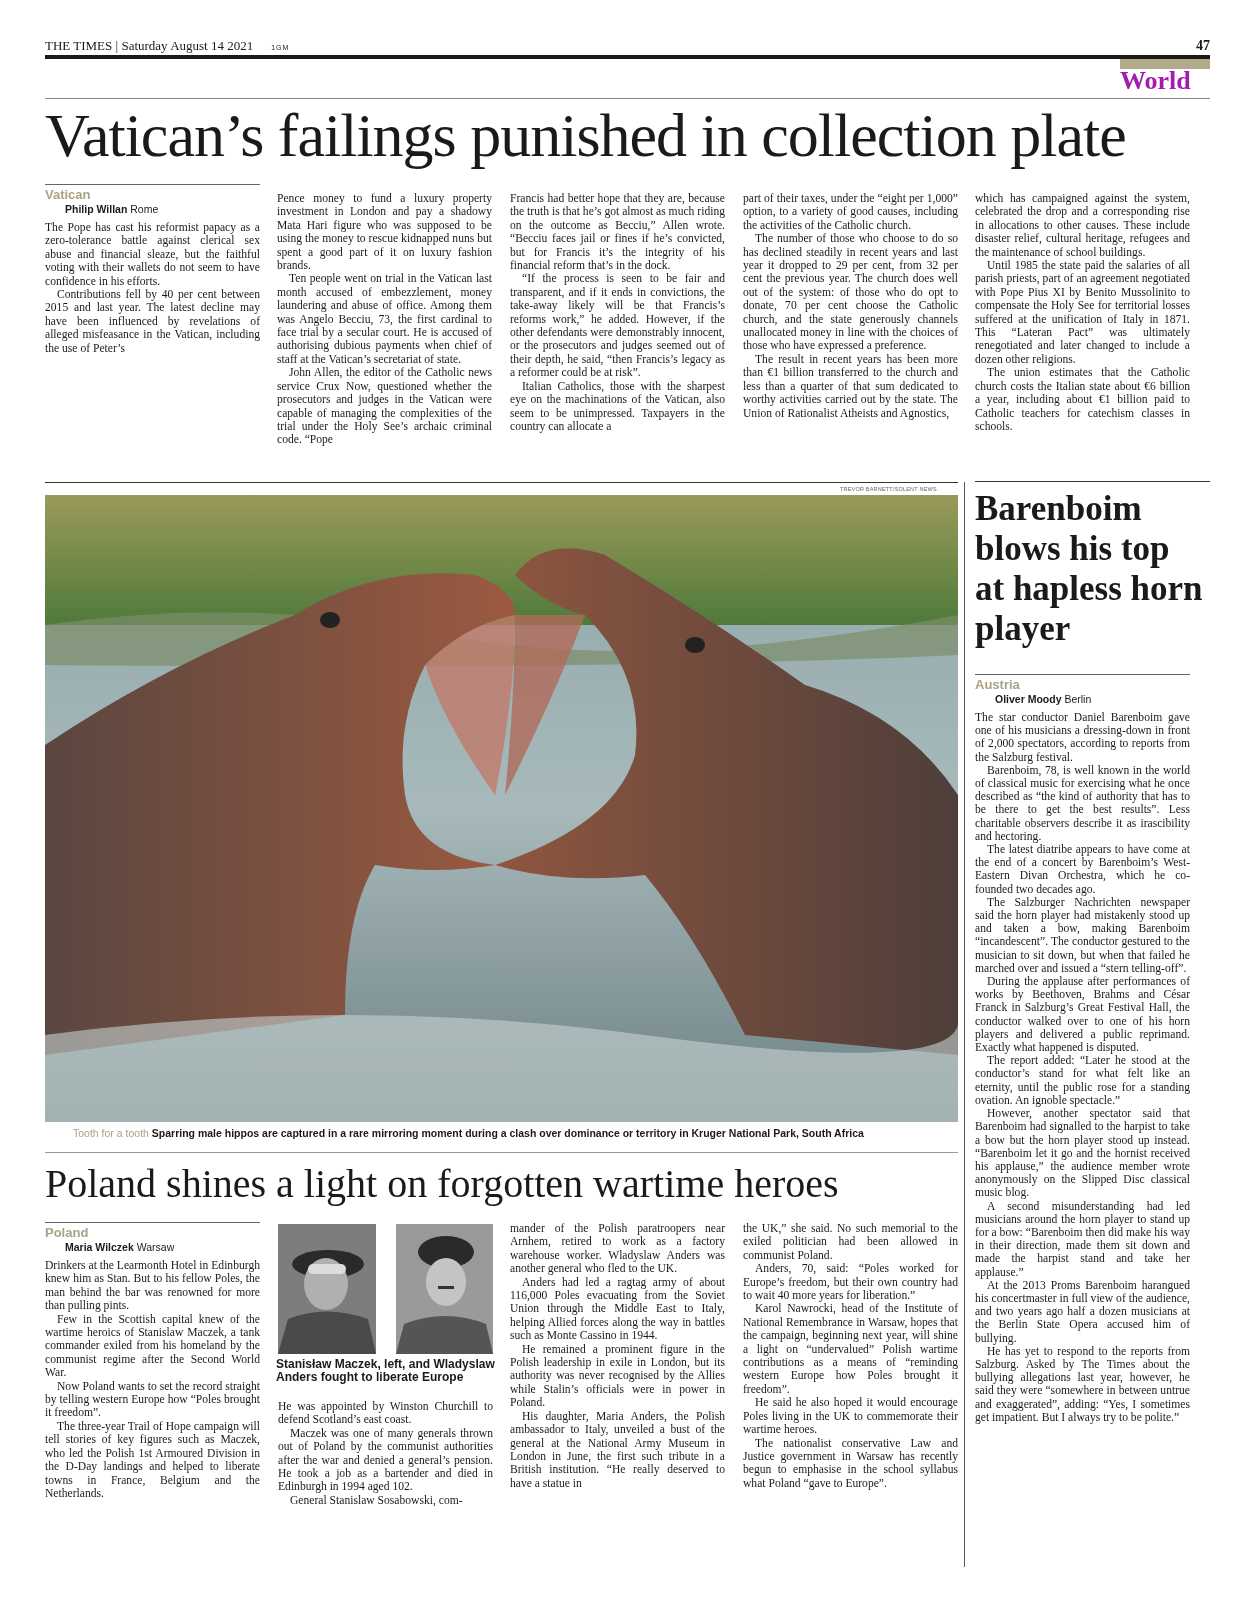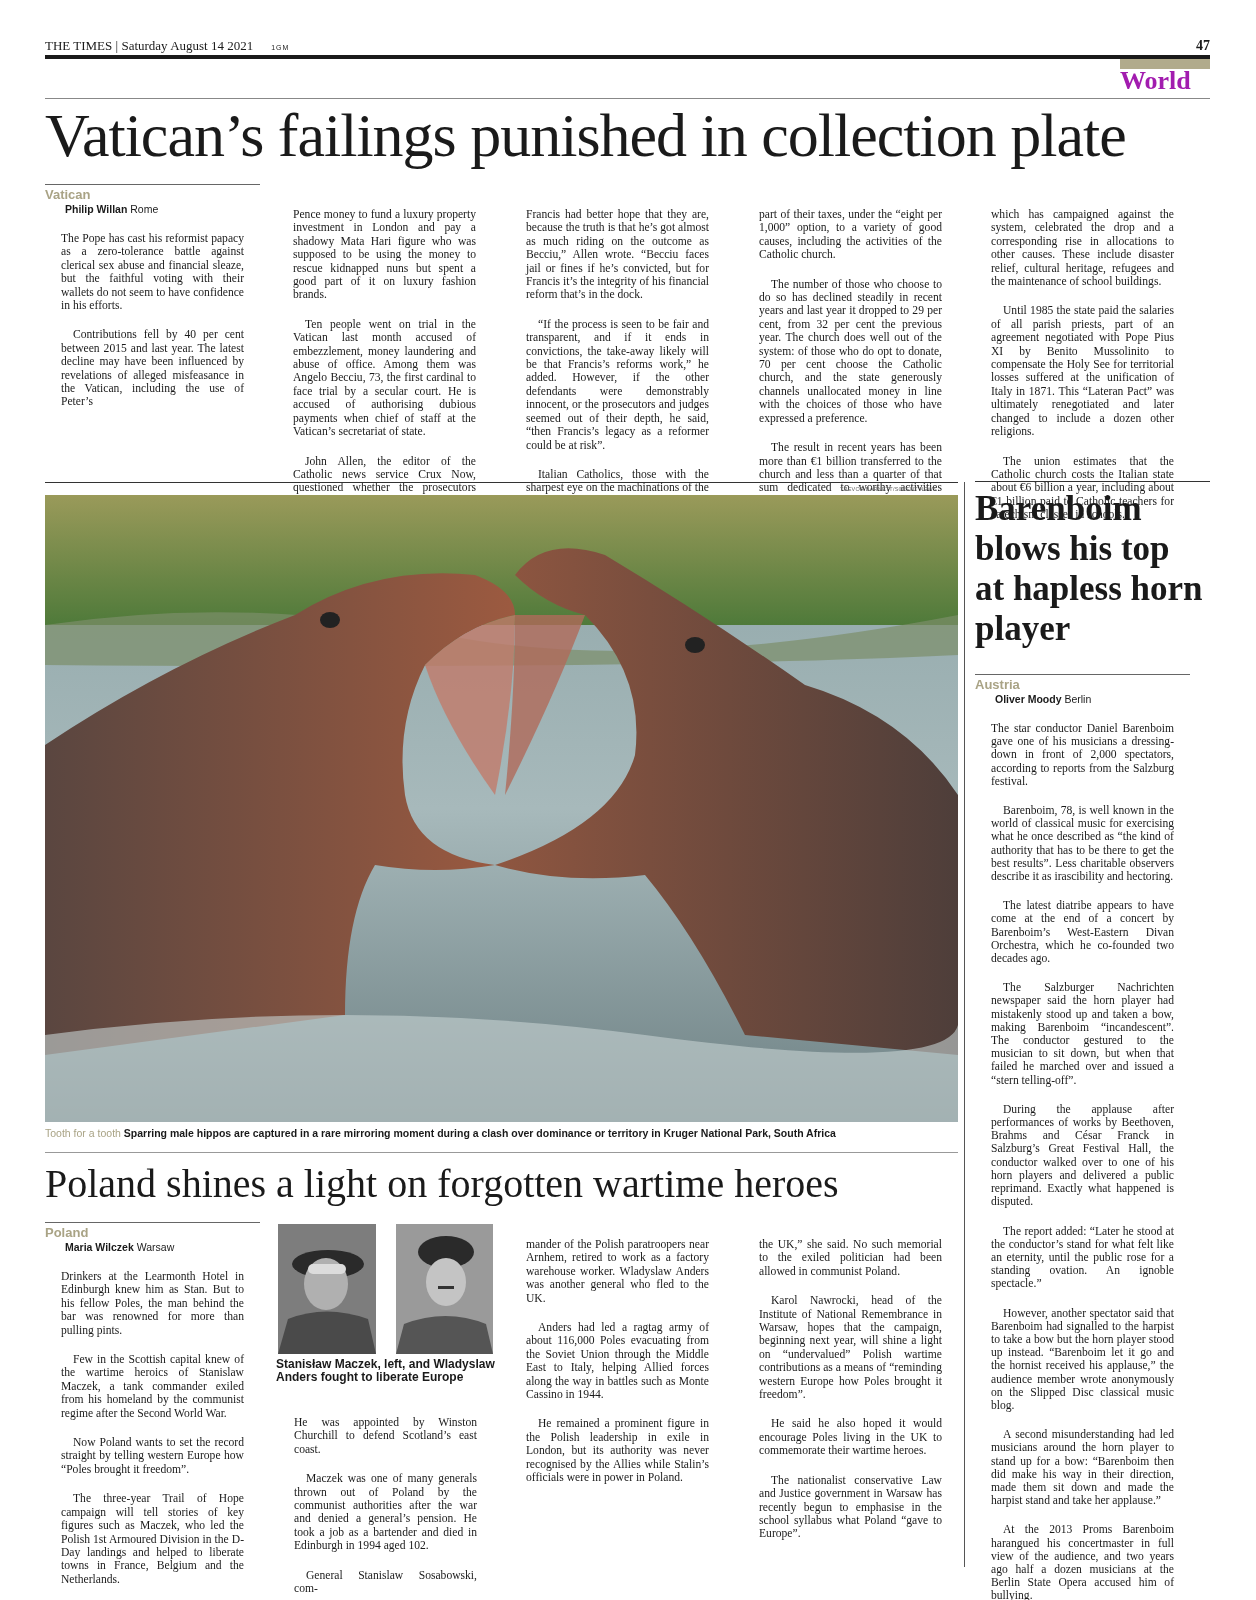"Pence money to fund a" .col p { margin: 16px -> 0 }
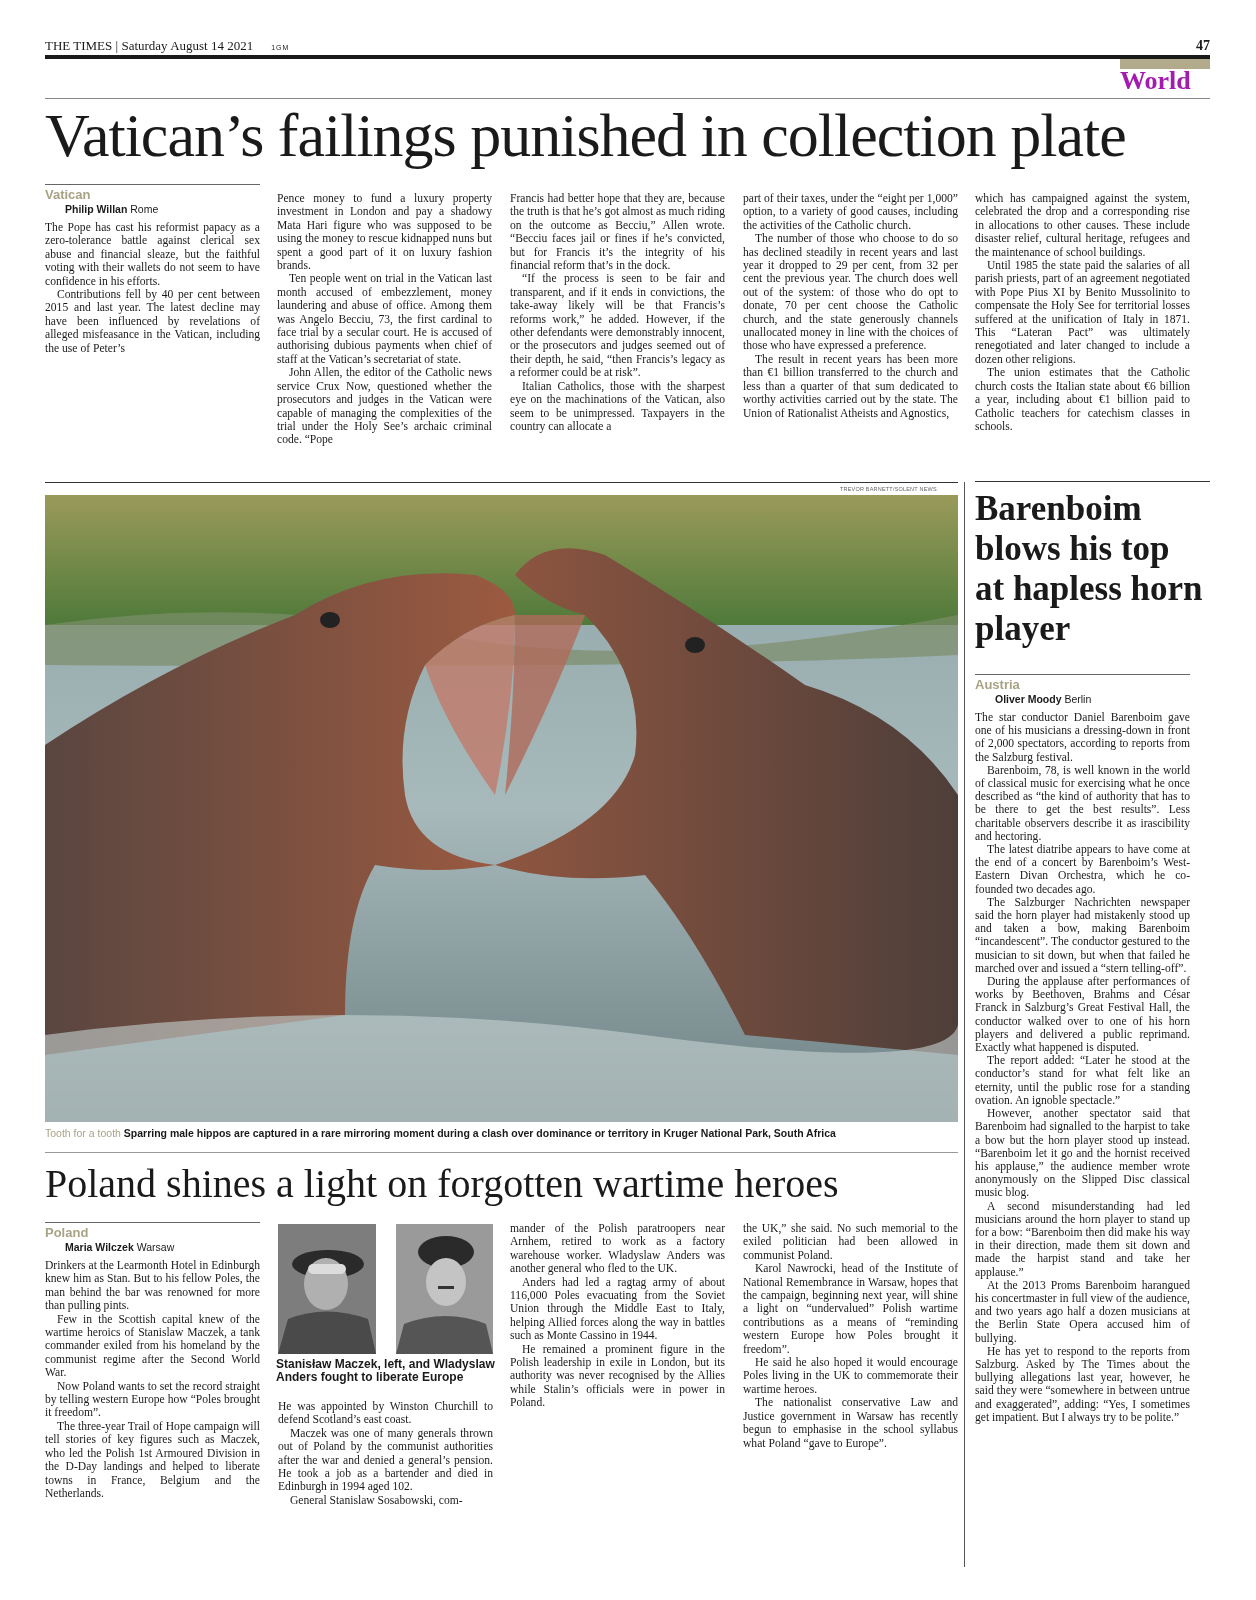"Tooth for a tooth" .caption .lead { margin-left: none -> 28px }
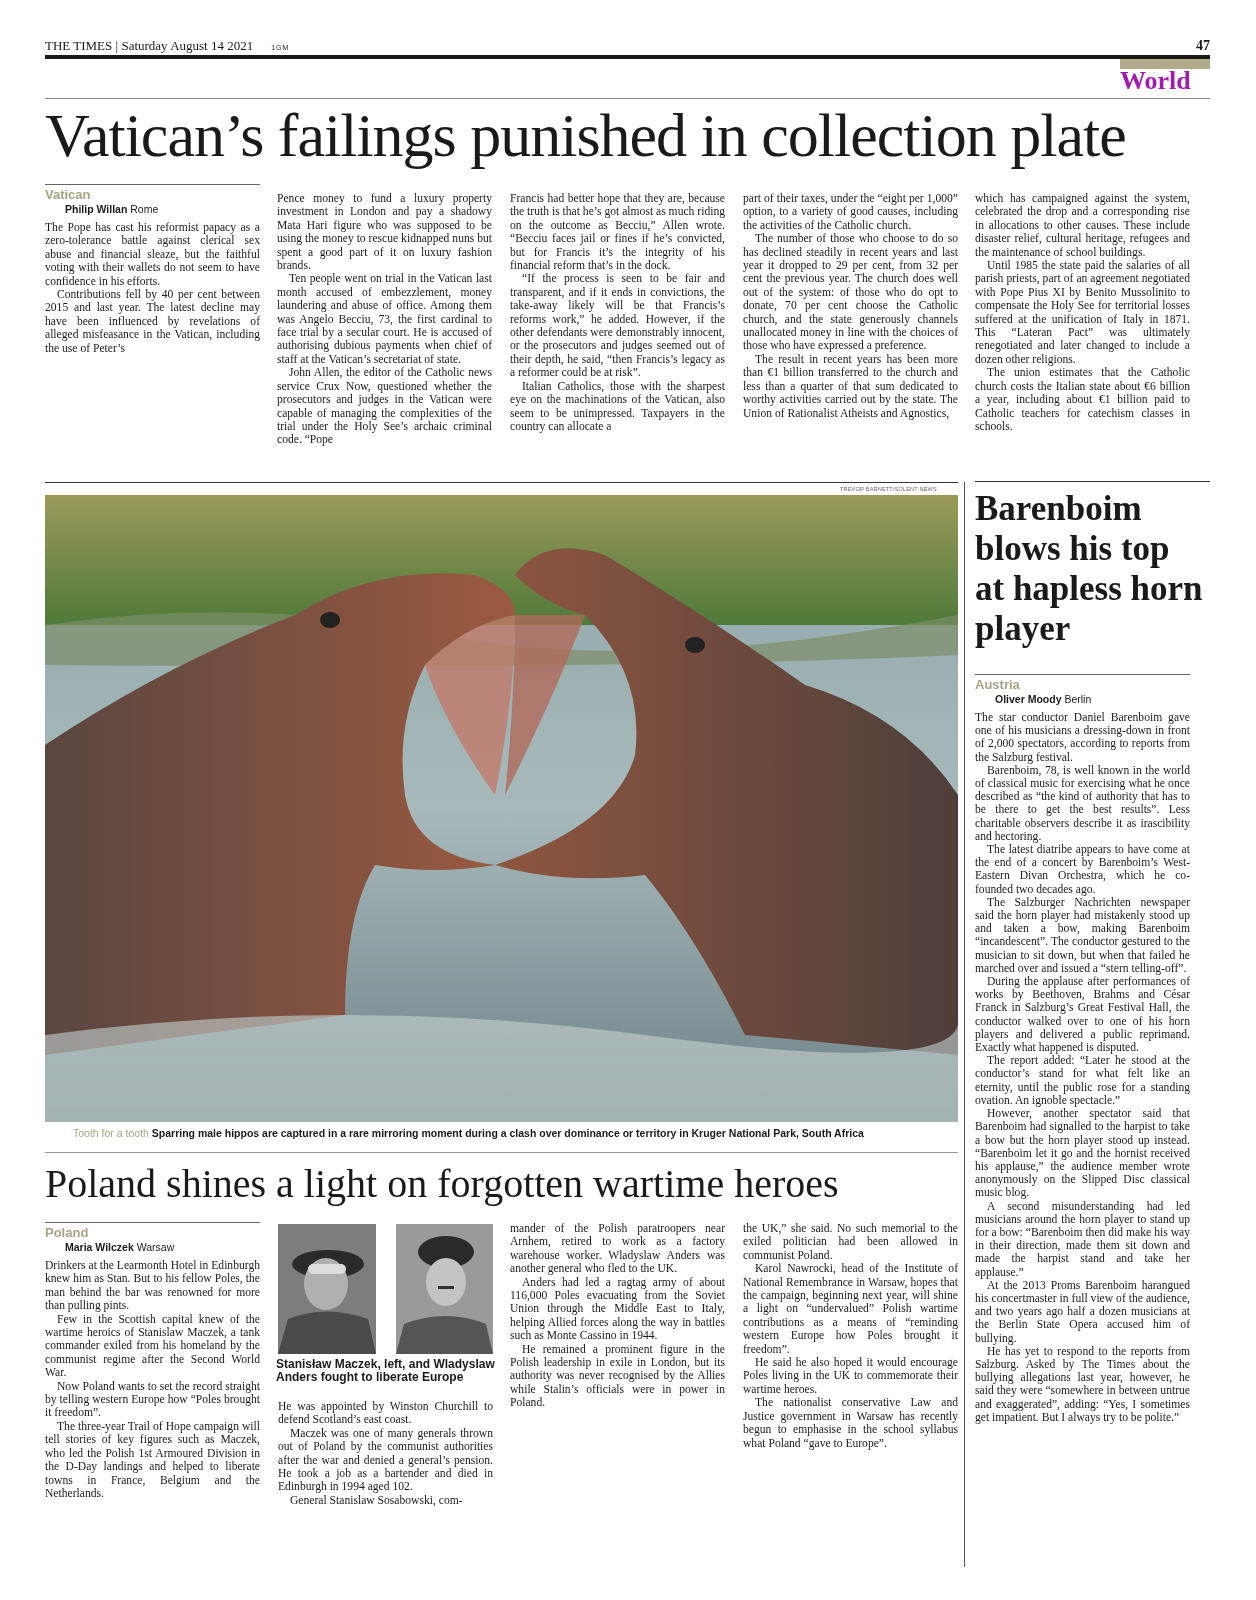"Anders, 70, said: “Poles worked" p { html: none -> <p>Anders, 70, said: “Poles worked for Europe’s freedom, but their own country had to wait 40 more years for liberation.”</p> }
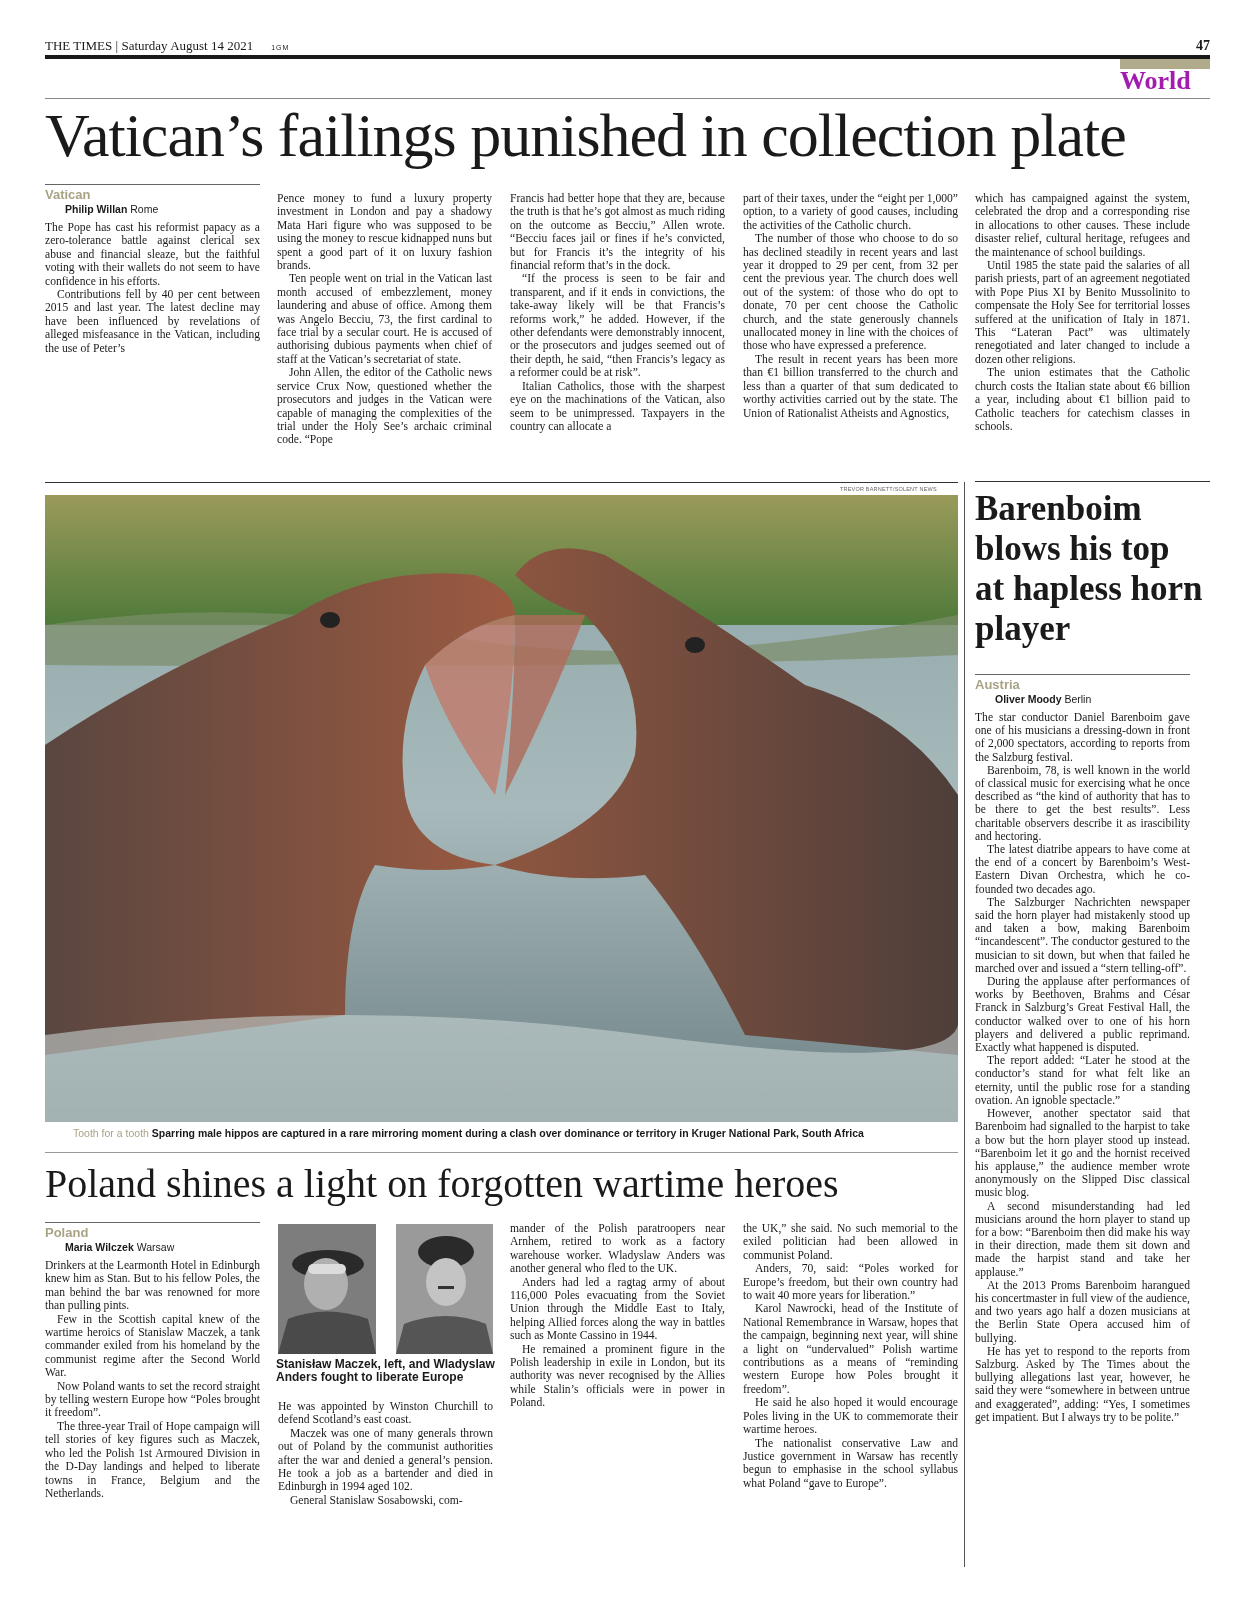"His daughter, Maria Anders, the" p { html: none -> <p>His daughter, Maria Anders, the Polish ambassador to Italy, unveiled a bust of the general at the National Army Museum in London in June, the first such tribute in a British institution. “He really deserved to have a statue in</p> }
